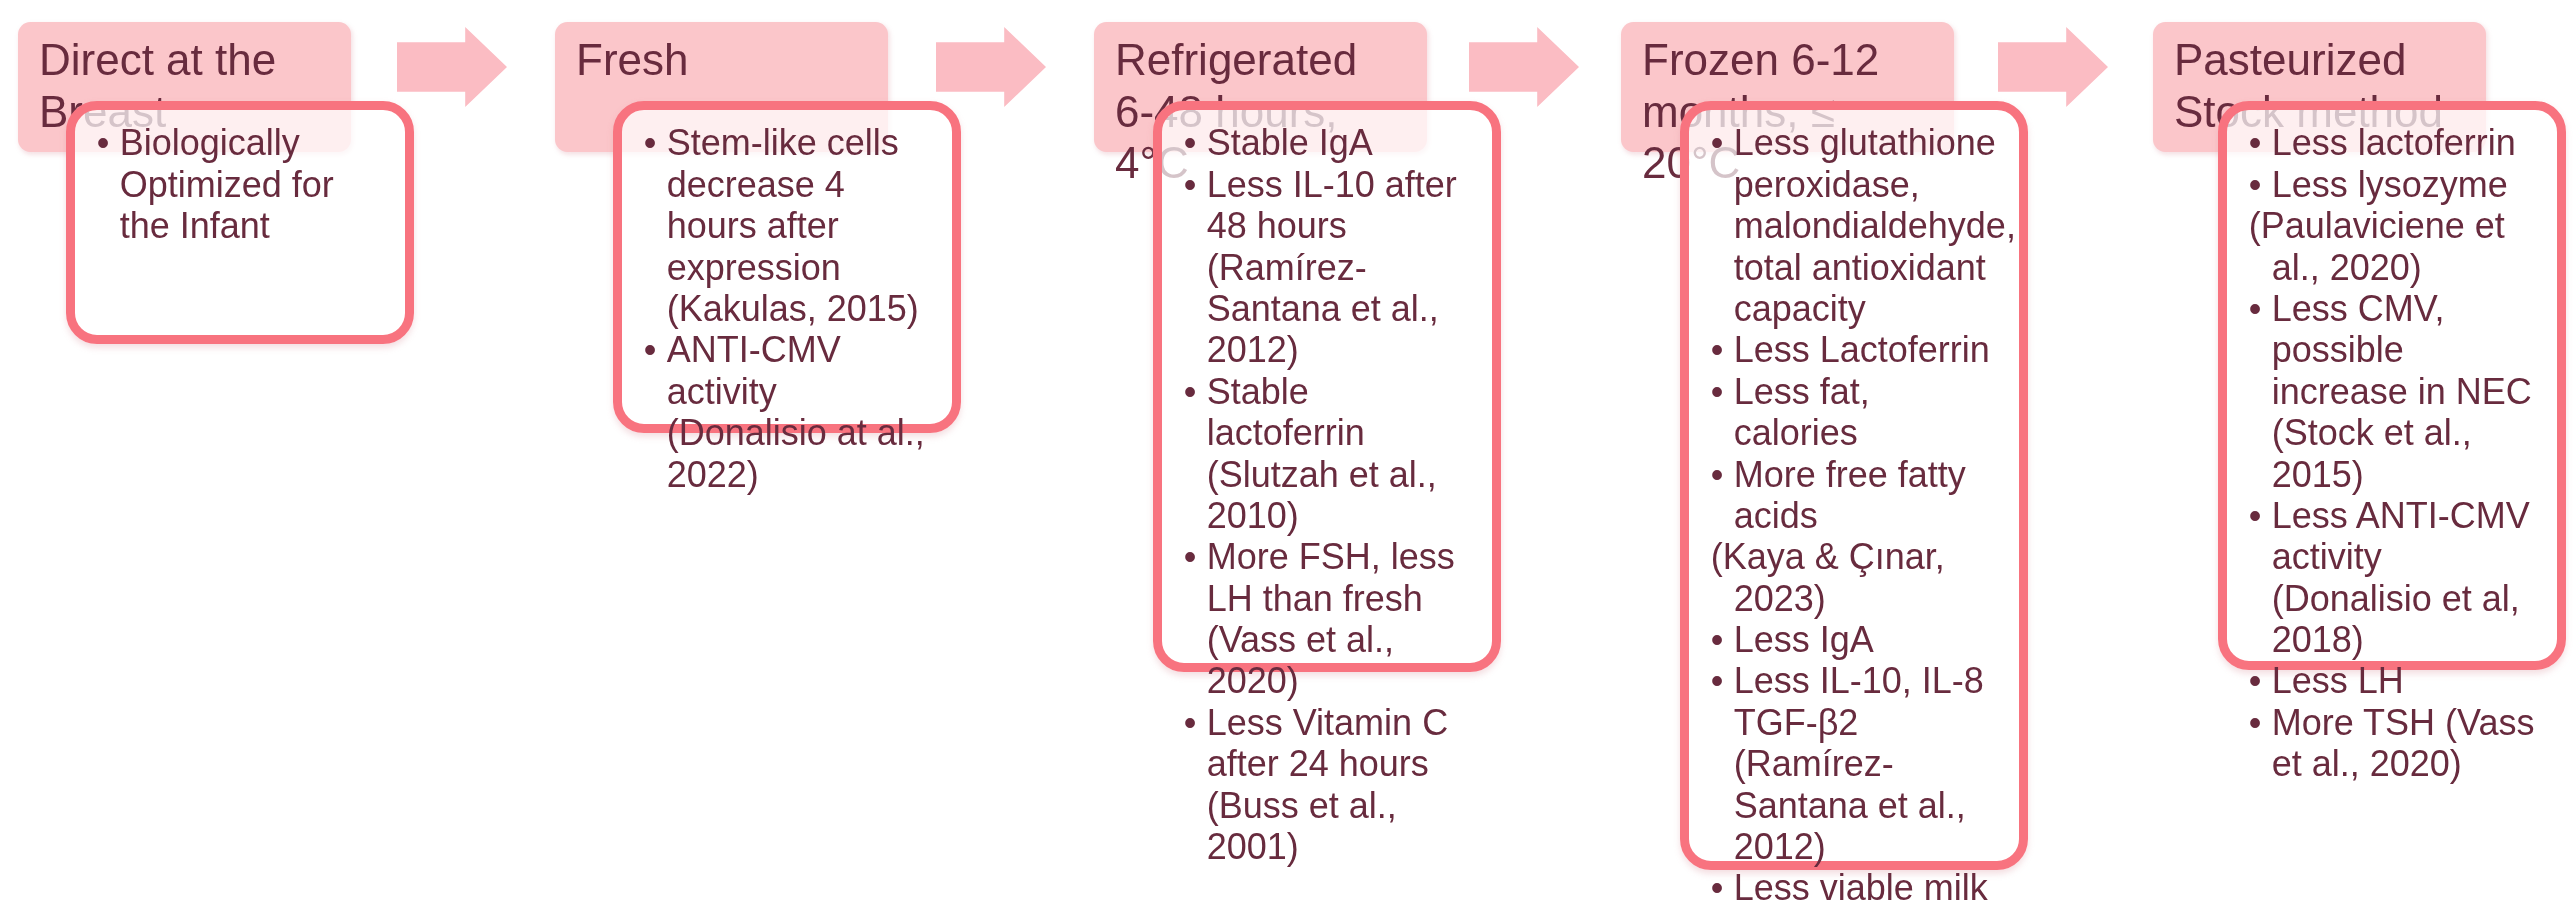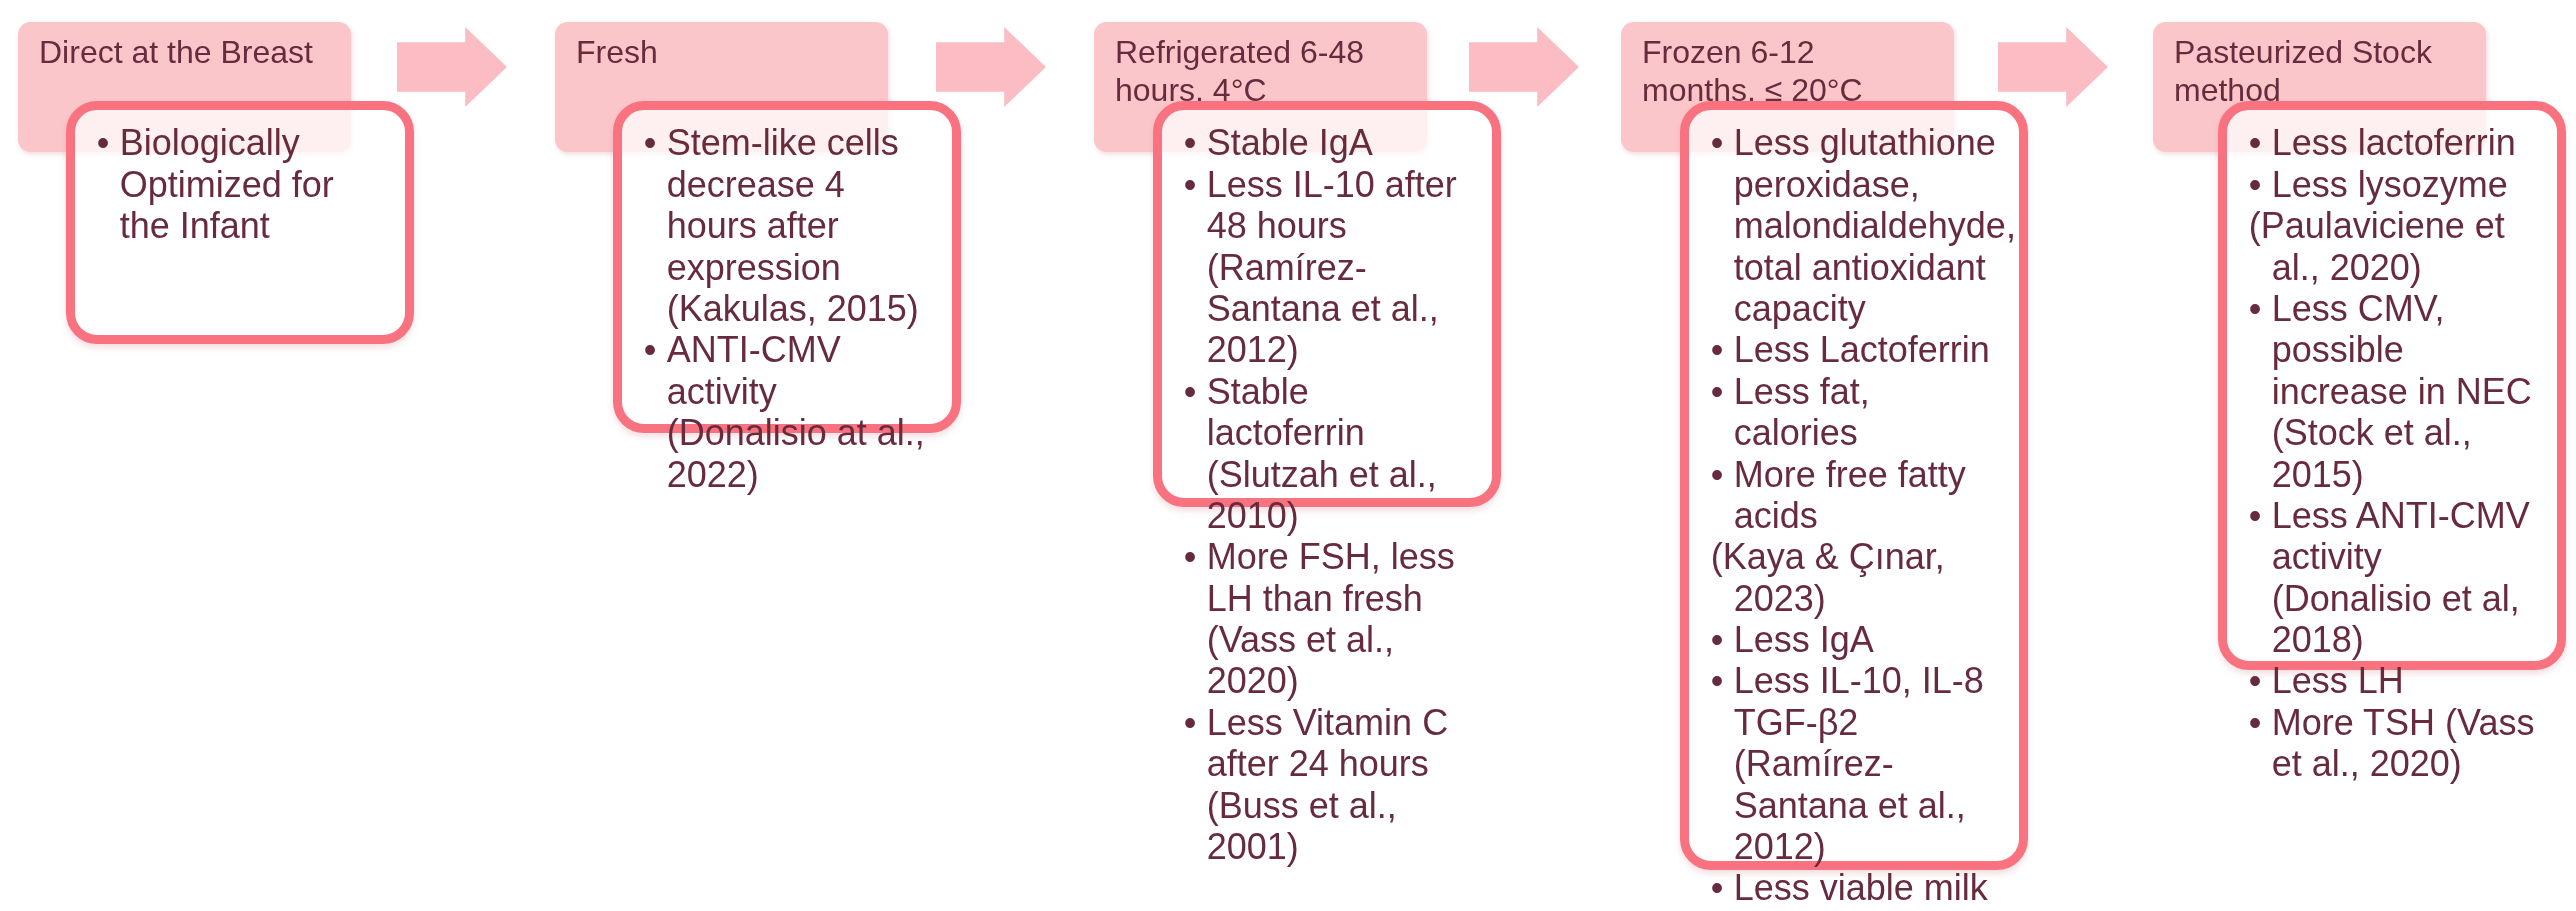"Direct at the Breast" .step-header { font-size: 32px -> 44px }
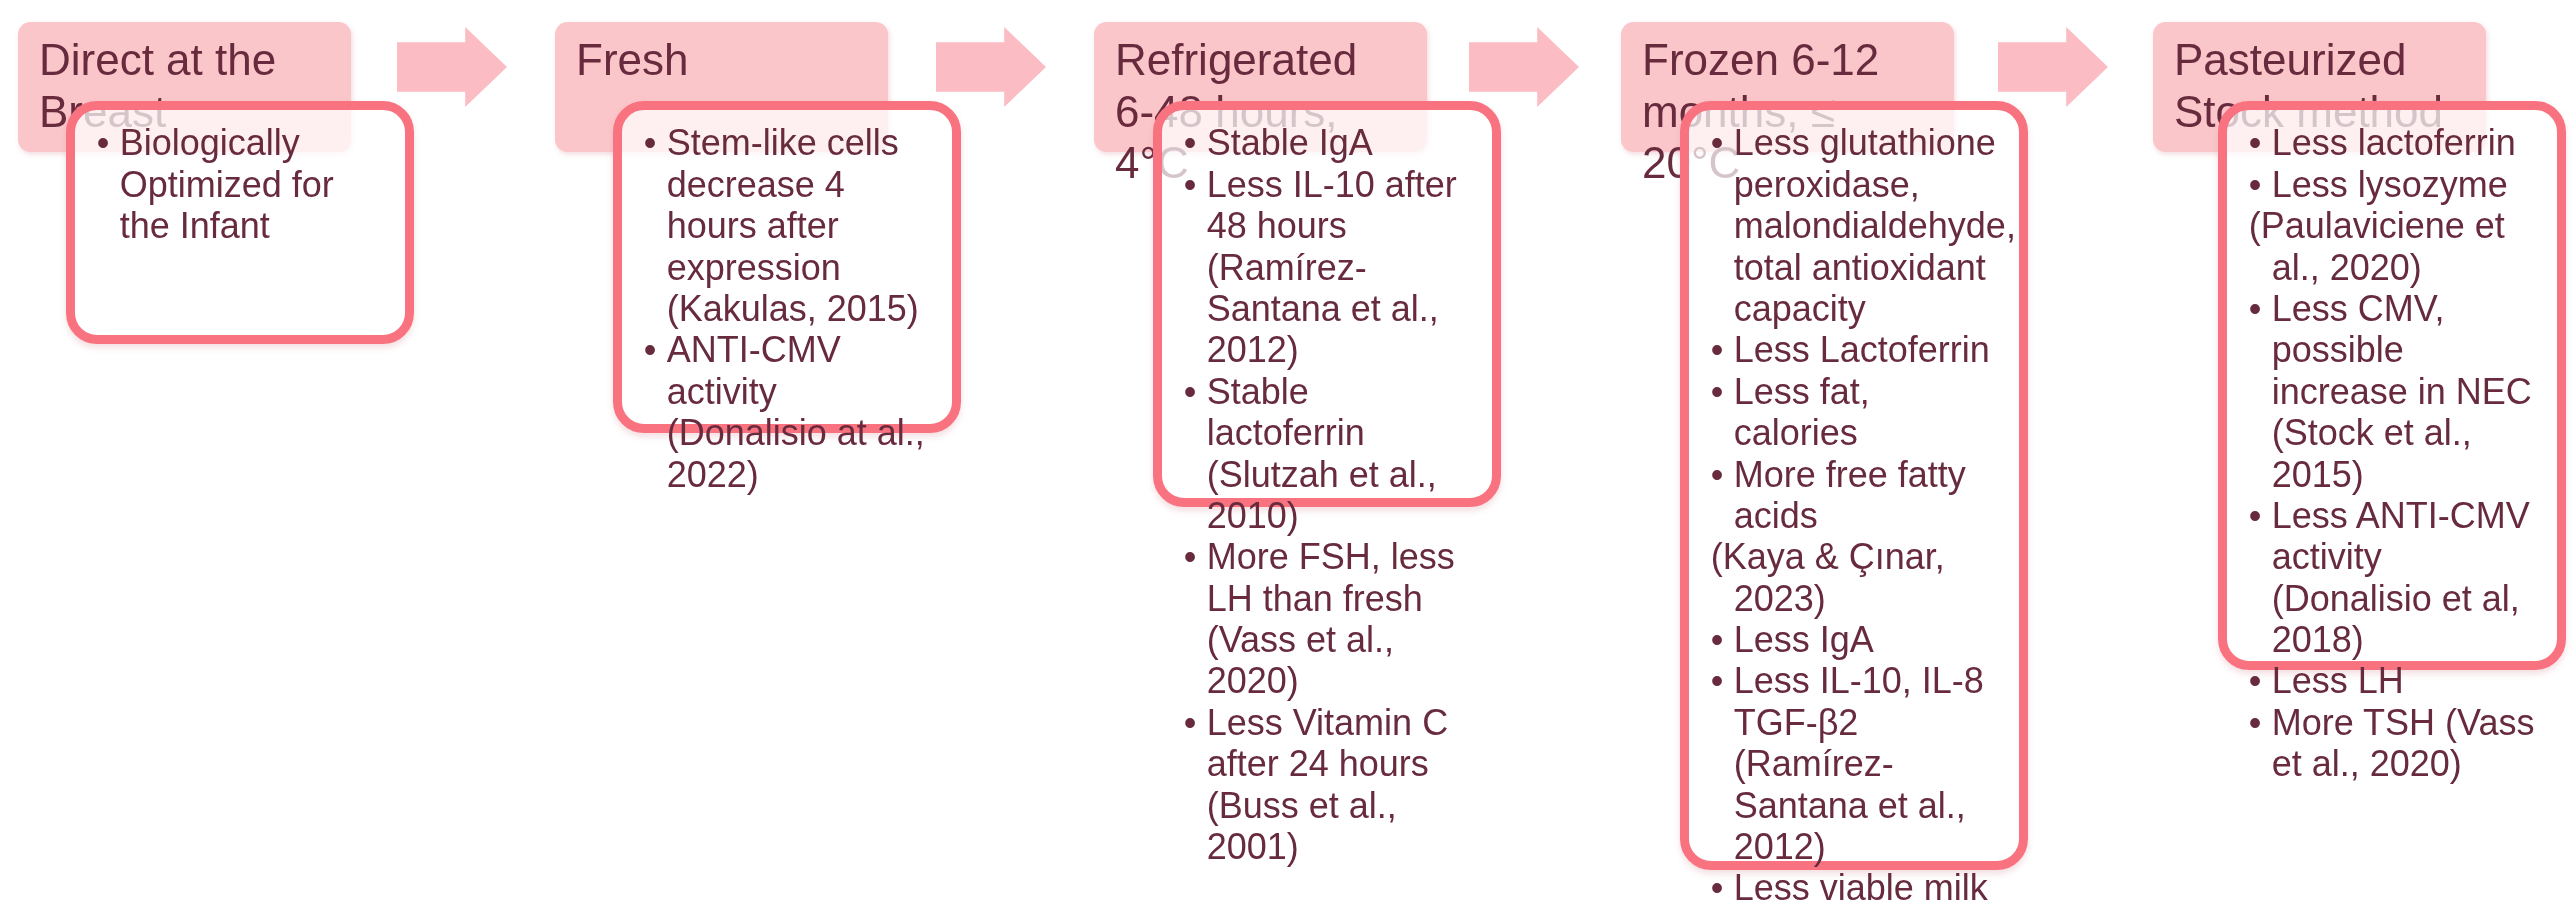"Stable IgA" .b2 { height: 406px -> 571px }
